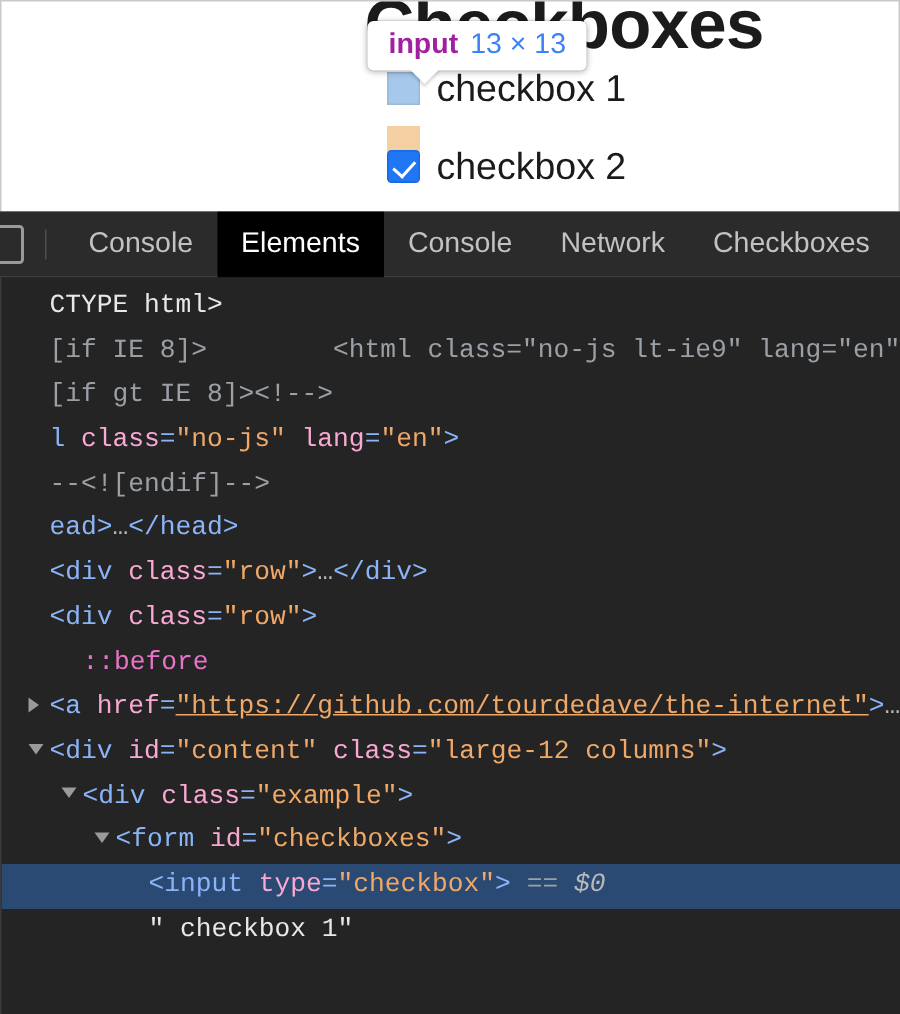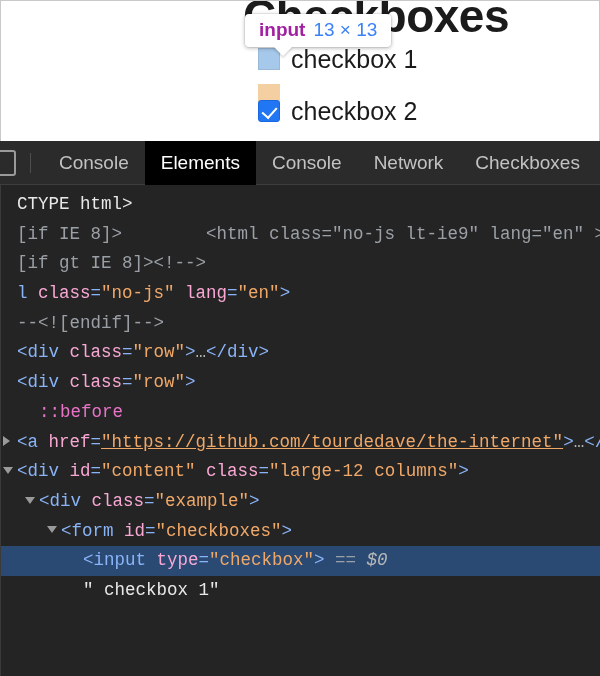"CTYPE html>" .dom-line { padding-left: 0 -> 16px }
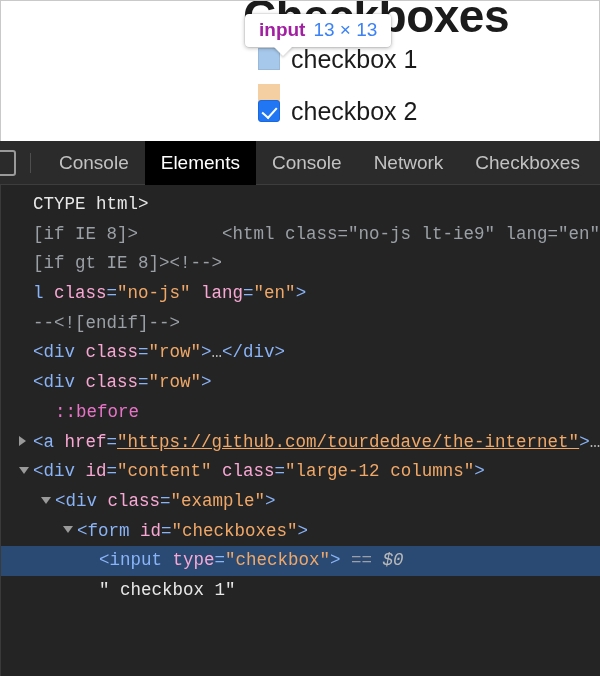"ead>…</head>" div.dom-line { html: none -> <div><span></span><span></span><span>ead&gt;</span><span>…</span><span>&lt;/head&gt;</span></div> }
